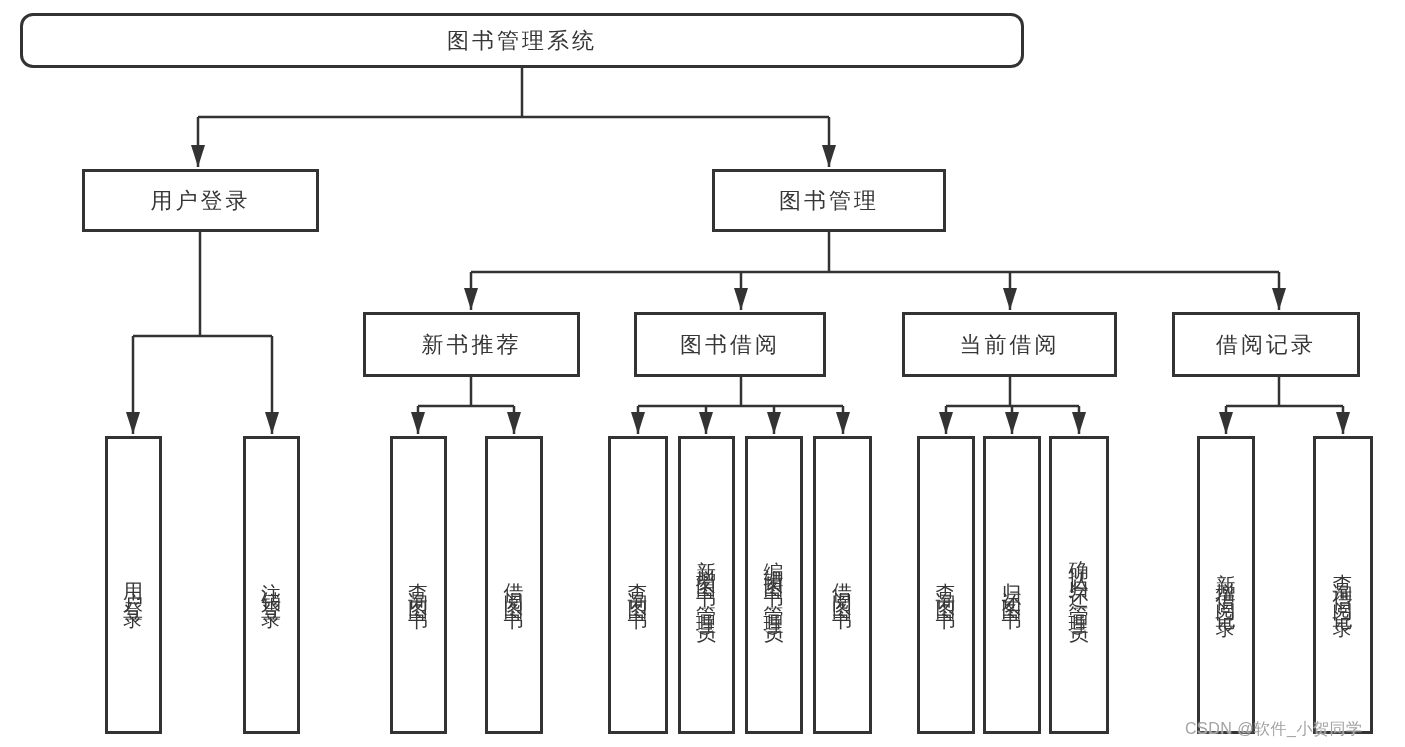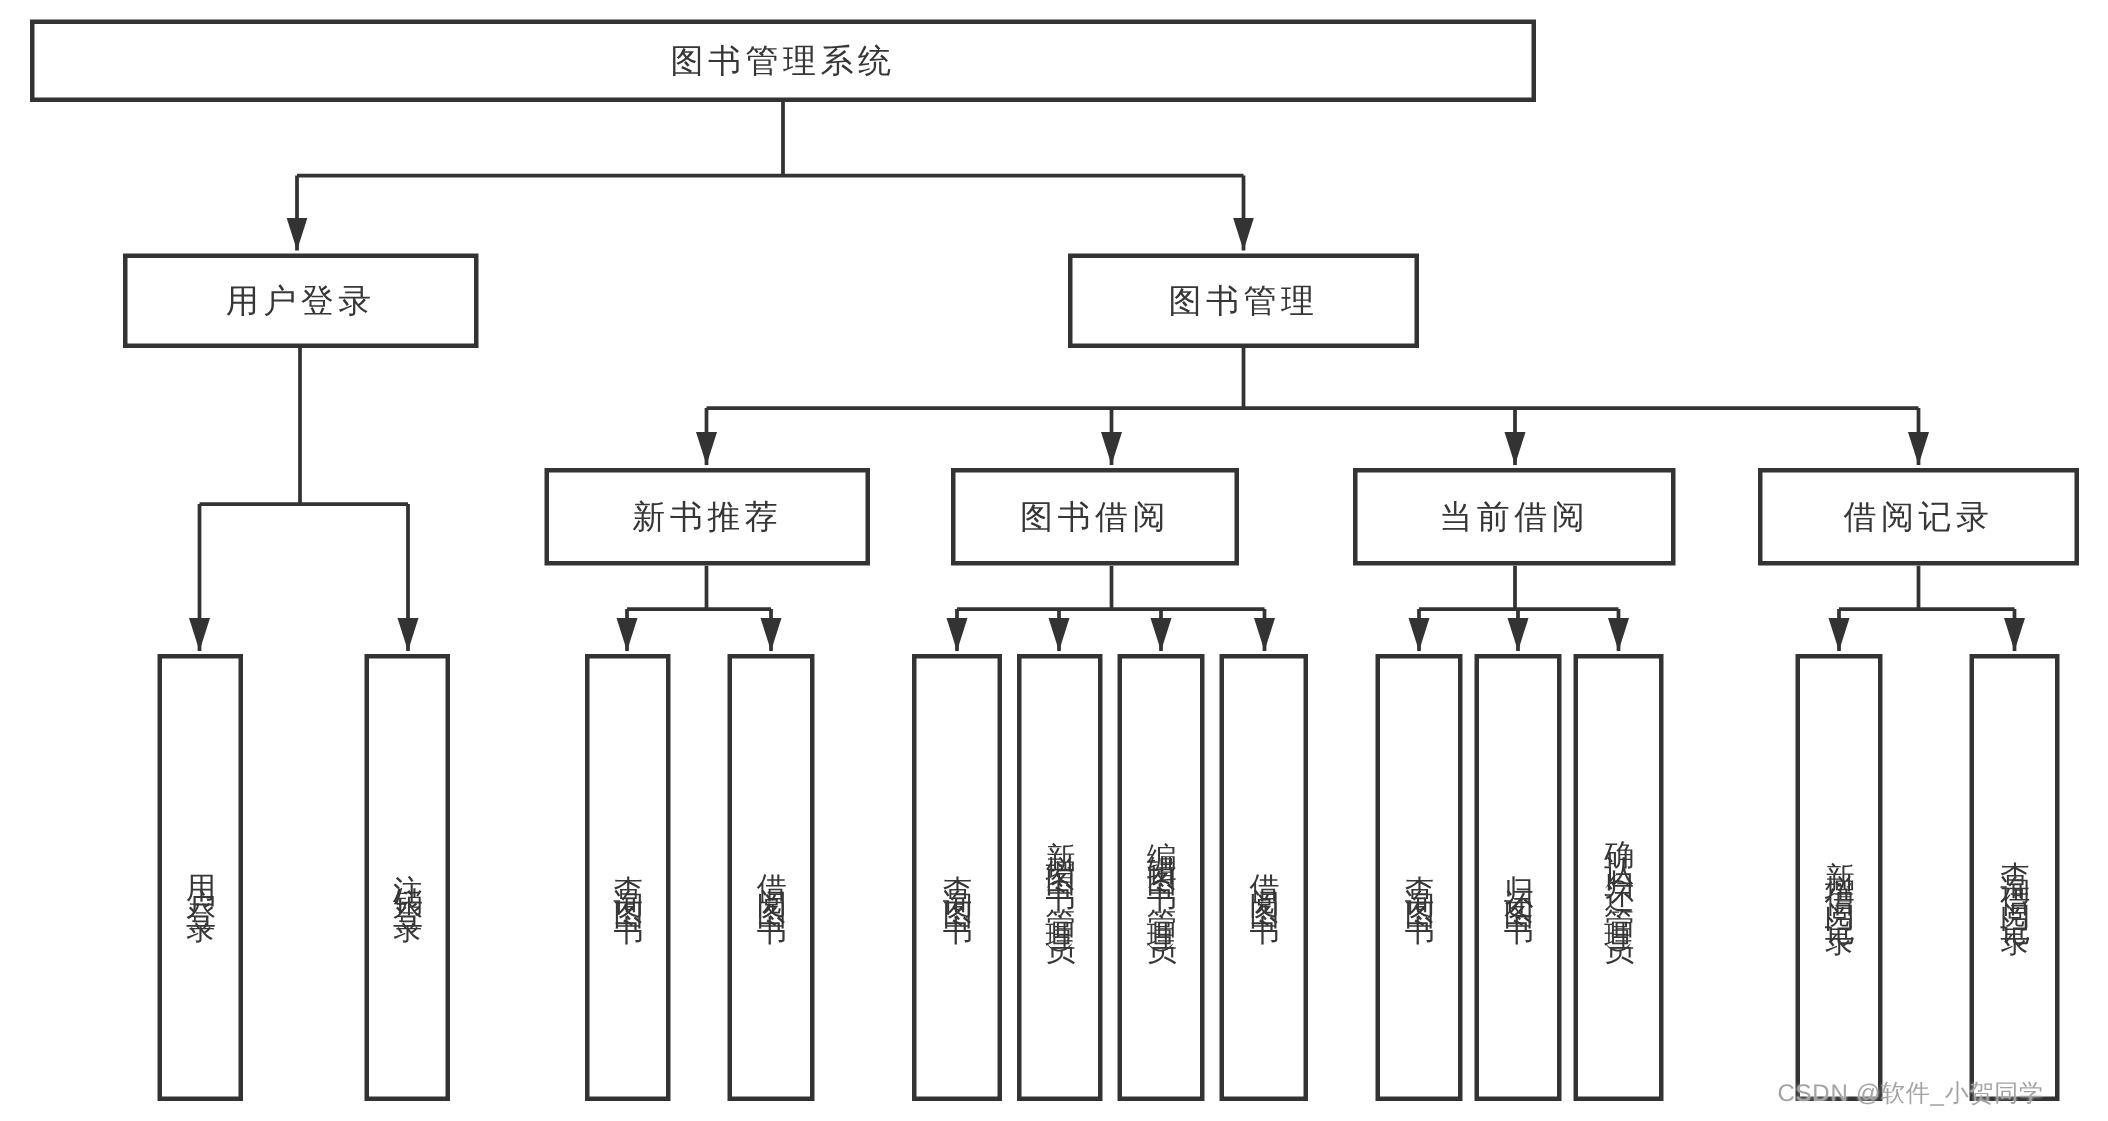"图书管理系统" .n-root { border-radius: none -> 13px }
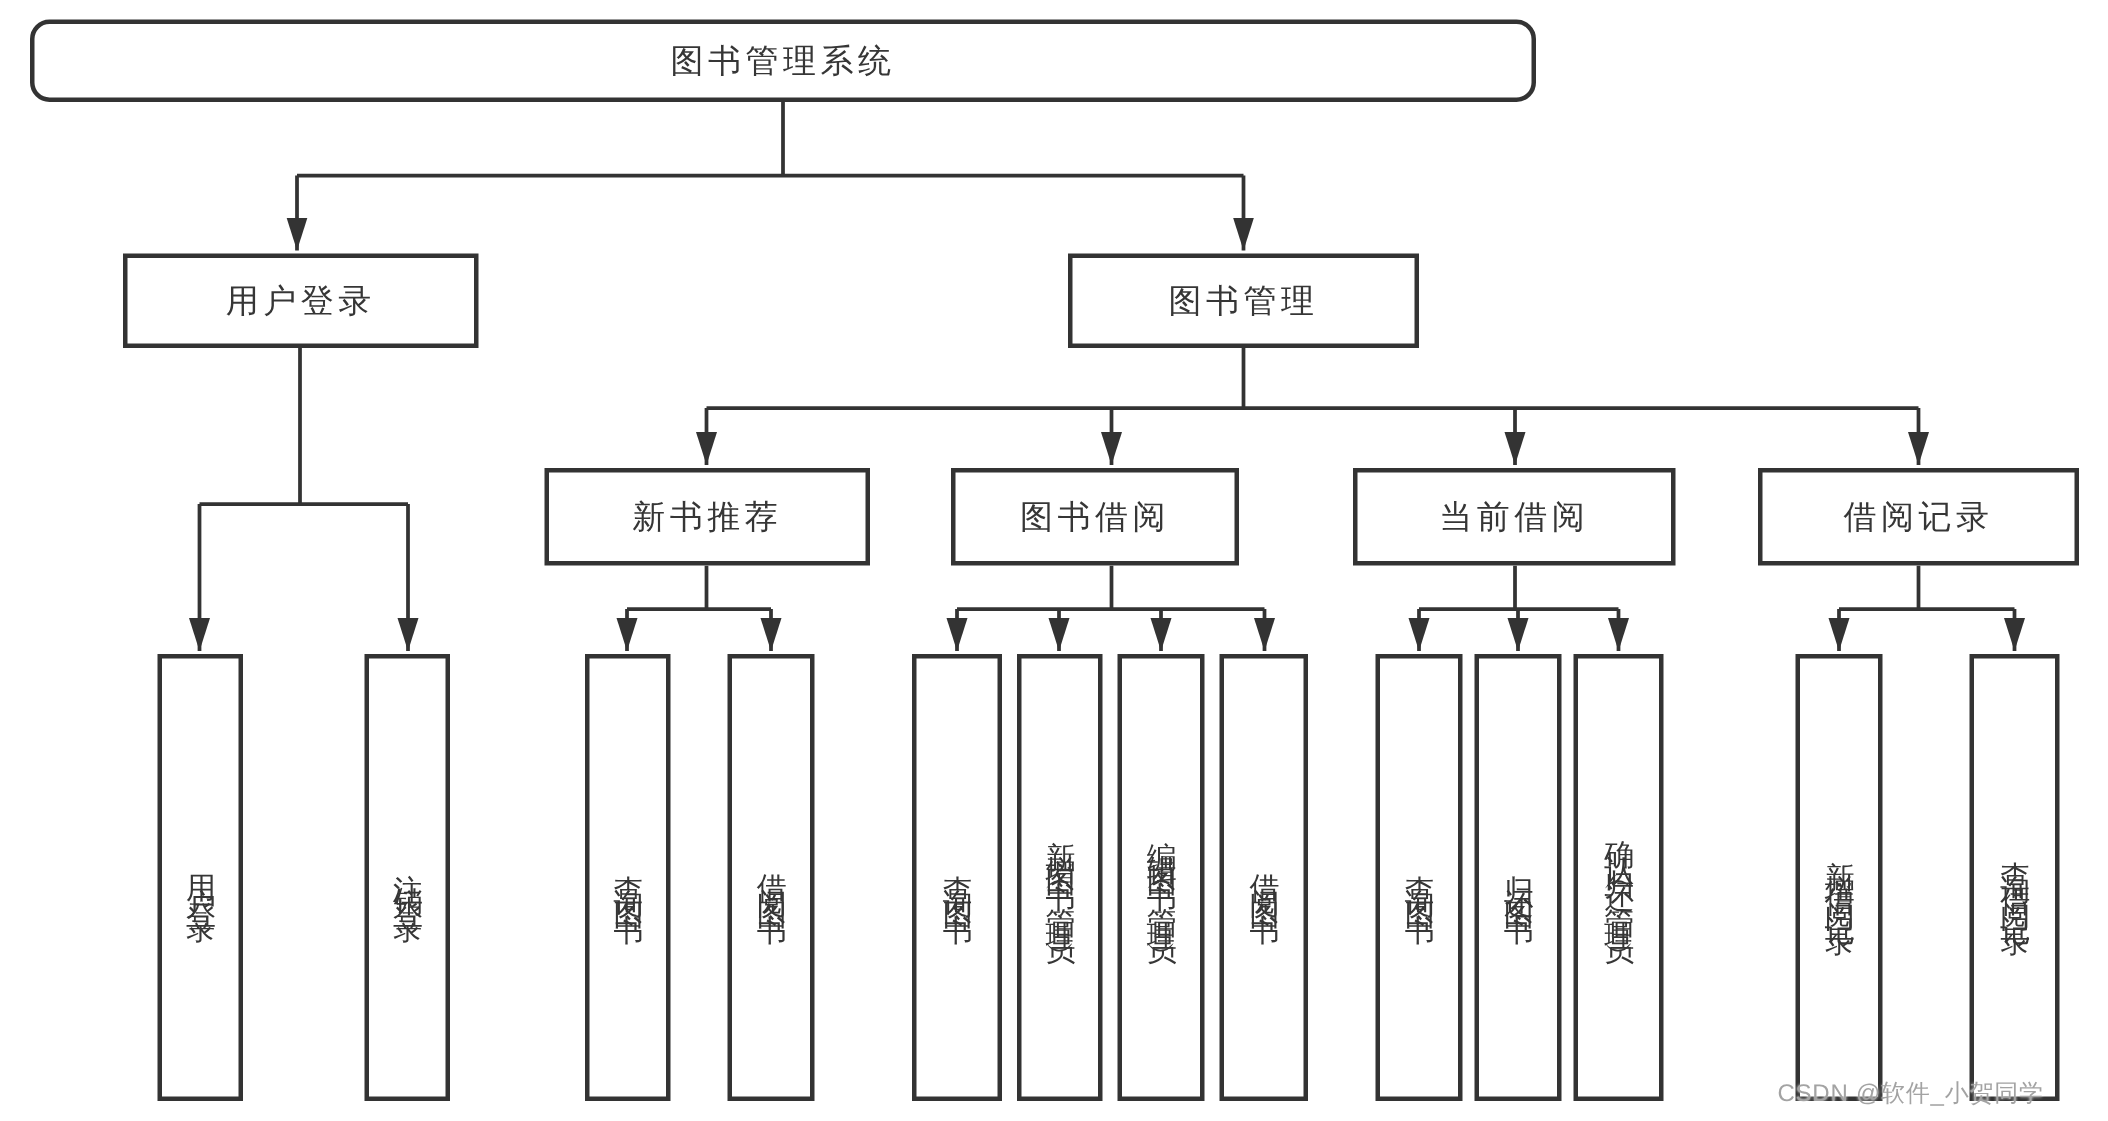"借阅记录" .n-record { width: 214px -> 188px }
